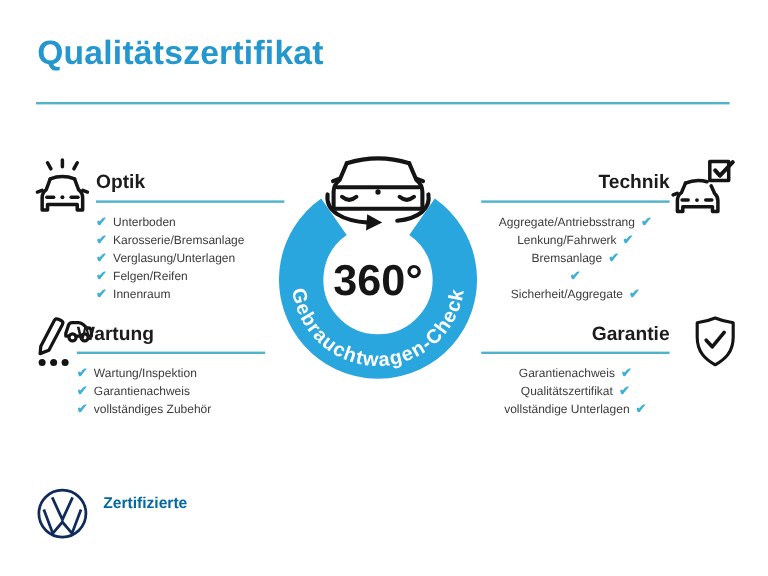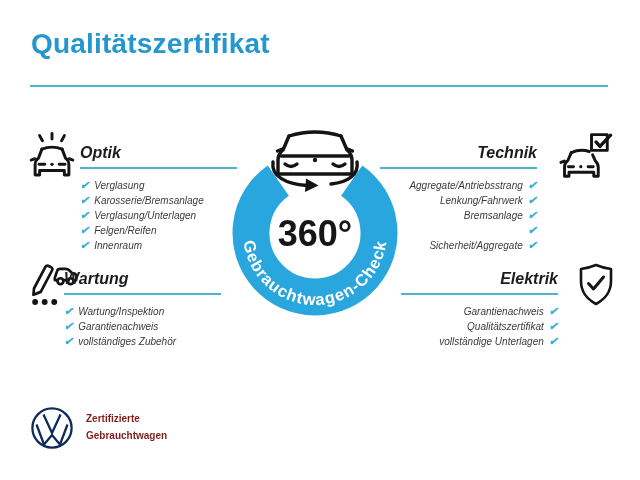"Optik" .section { font-style: italic -> none }
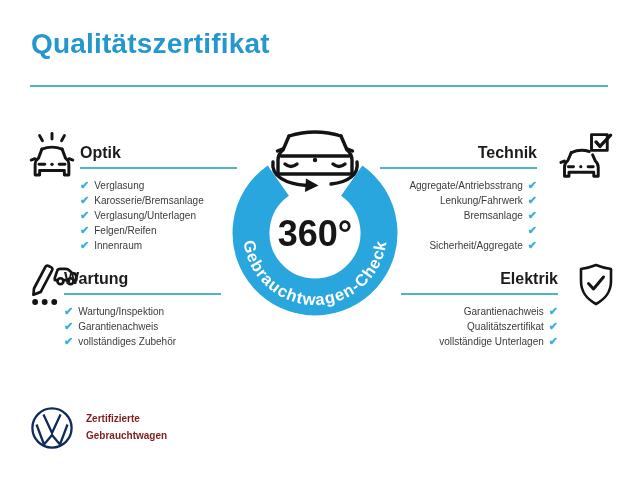"Technik" #sec-technik { left: 380px -> 401px }
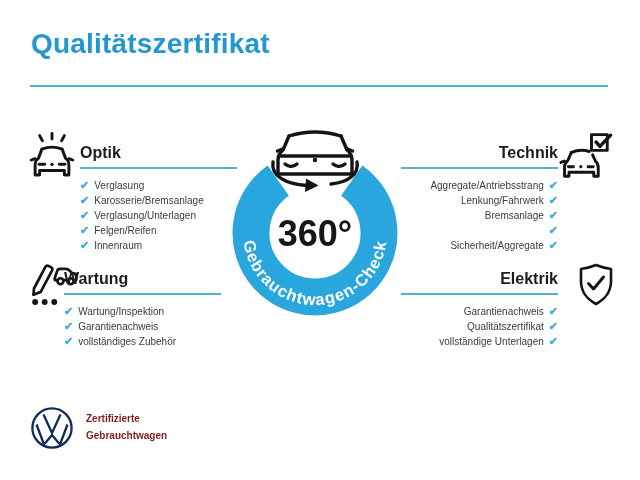"Verglasung" span { text: Verglasung -> Unterboden }
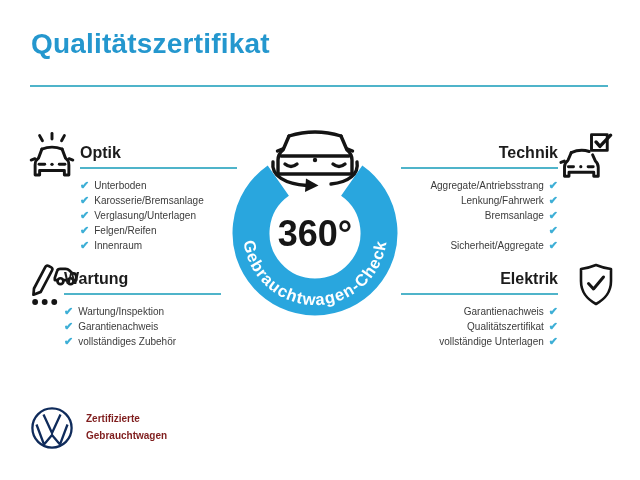"Aggregate/Antriebsstrang" .section.right li { justify-content: flex-end -> center }
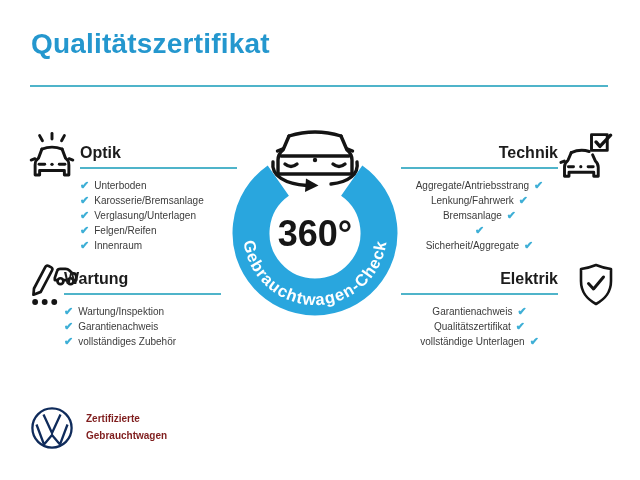"Elektrik" div.hd { text: Elektrik -> Garantie }
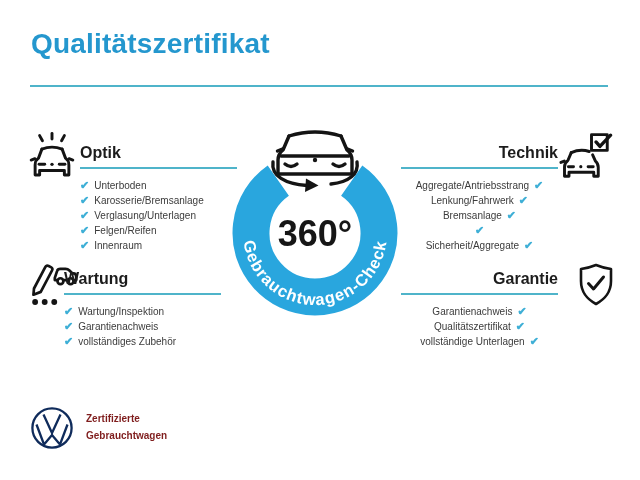"Zertifizierte" .brand { color: #7f1d1d -> #0369a1; font-size: 10px -> 13px; text-align: none -> center }
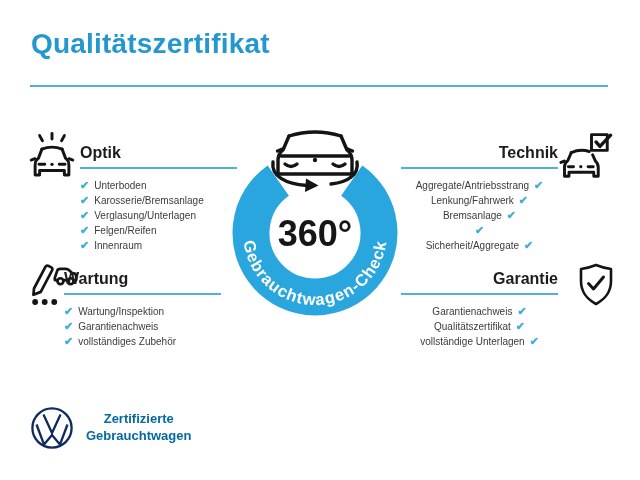"Gebrauchtwagen" div { html: <div>Gebrauchtwagen</div> -> none }
